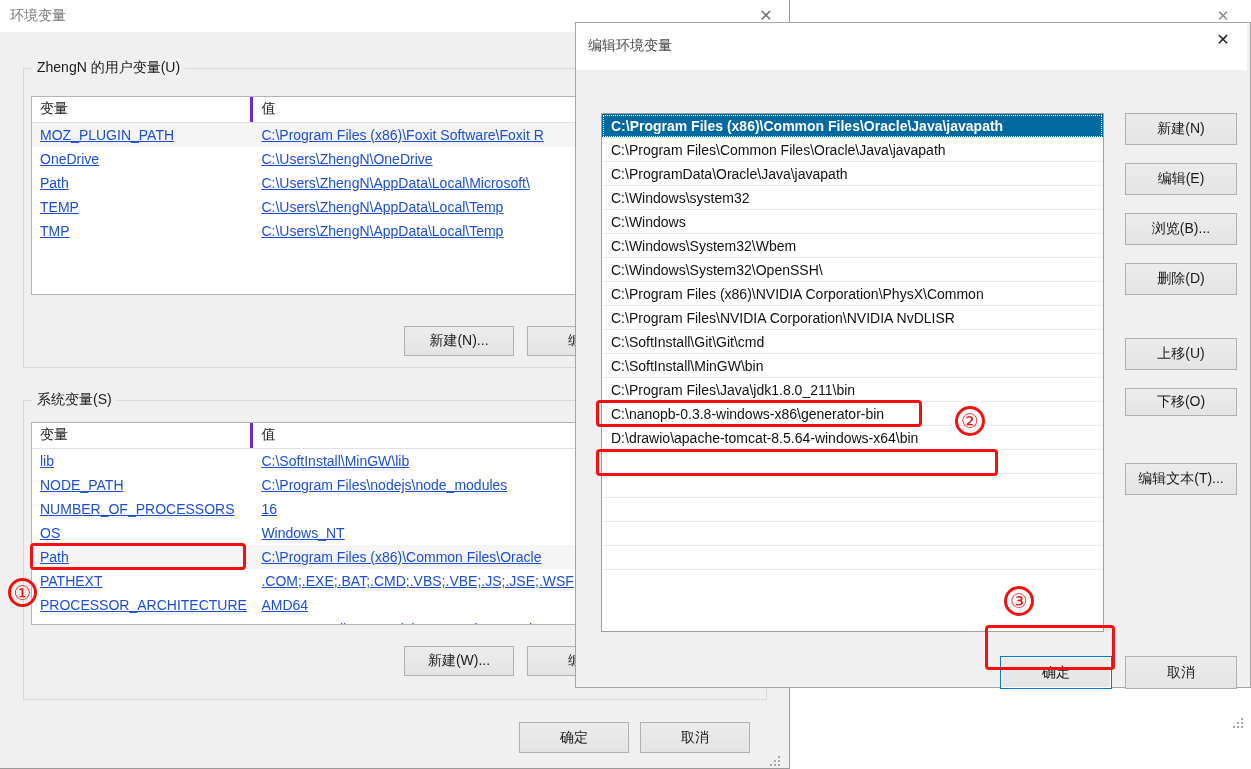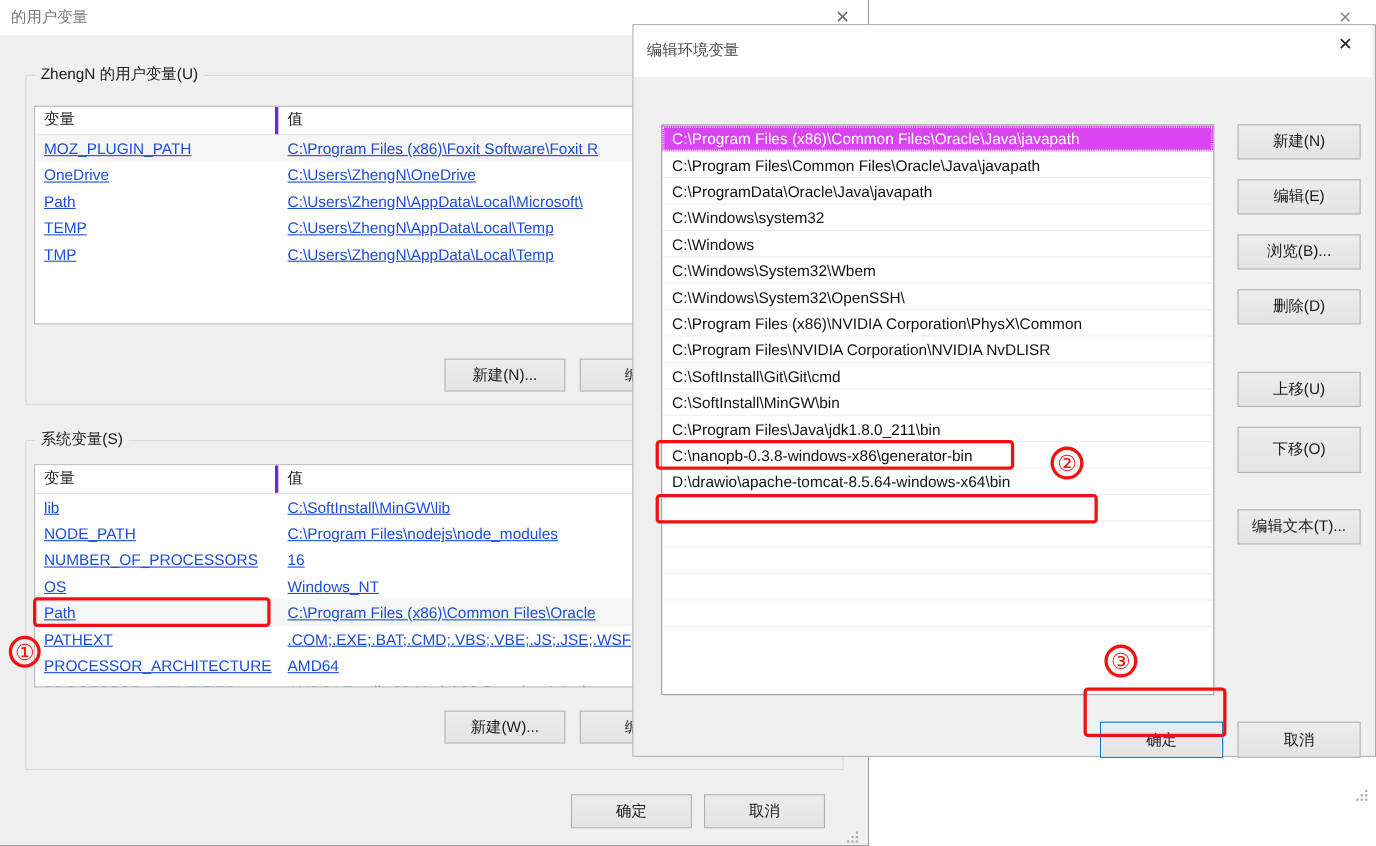"的用户变量" div.title-text { text: 的用户 -> 环境 }
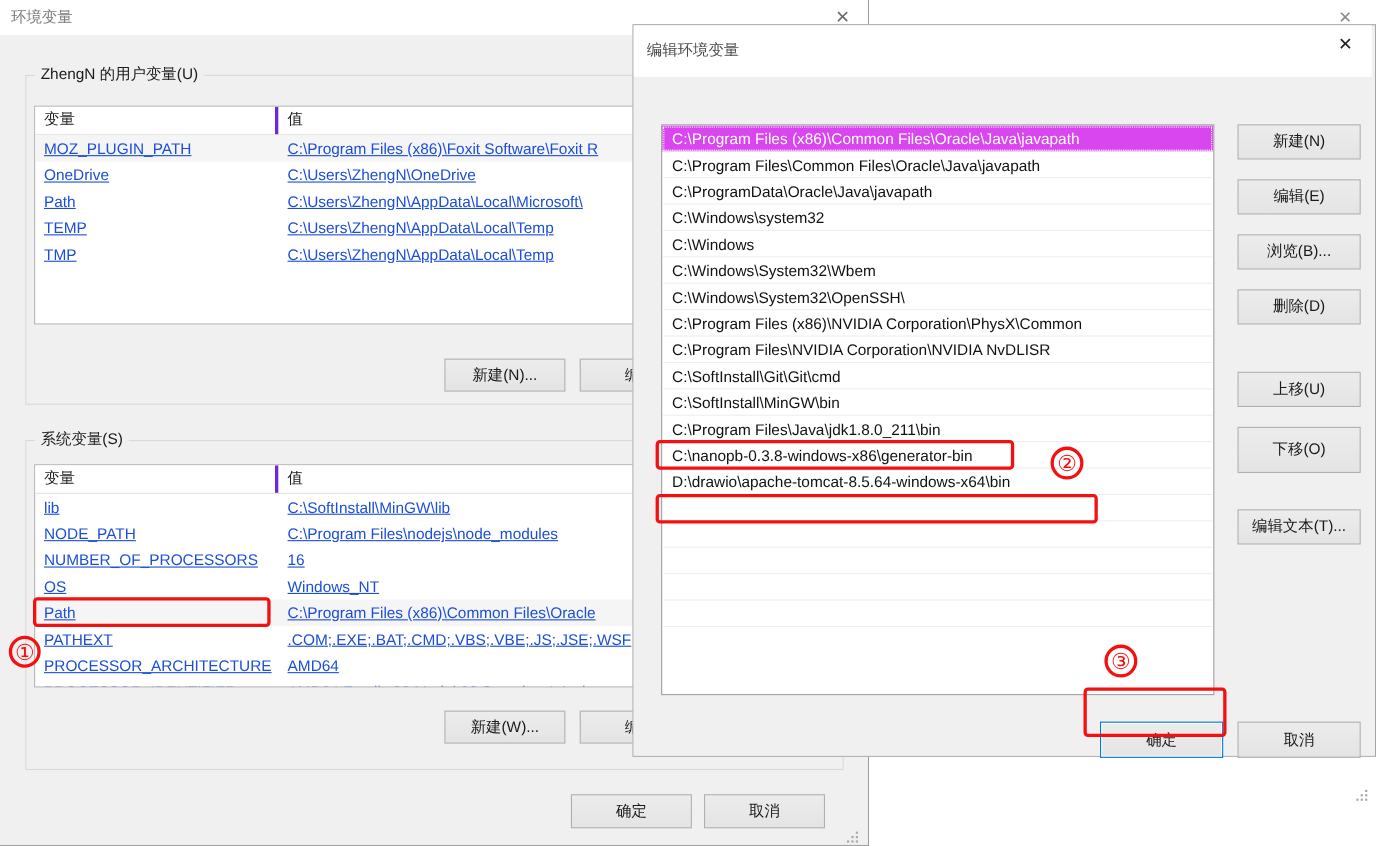"C:\Program Files (x86)\Common" .pl-row.selected { background: #d946ef -> #0369a1; font-weight: none -> bold }
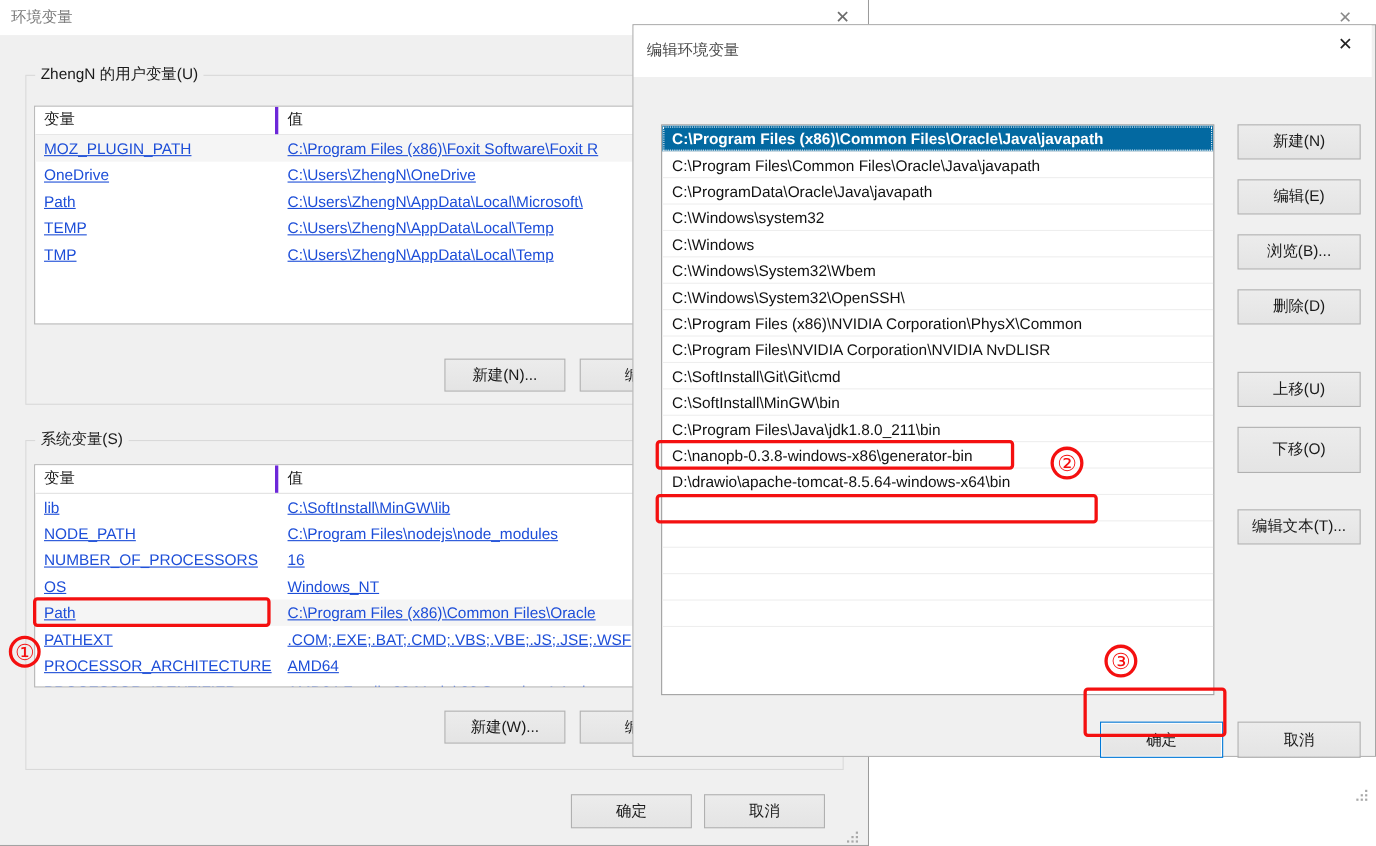"下移(O)" div.btn { height: 42px -> 28px }
